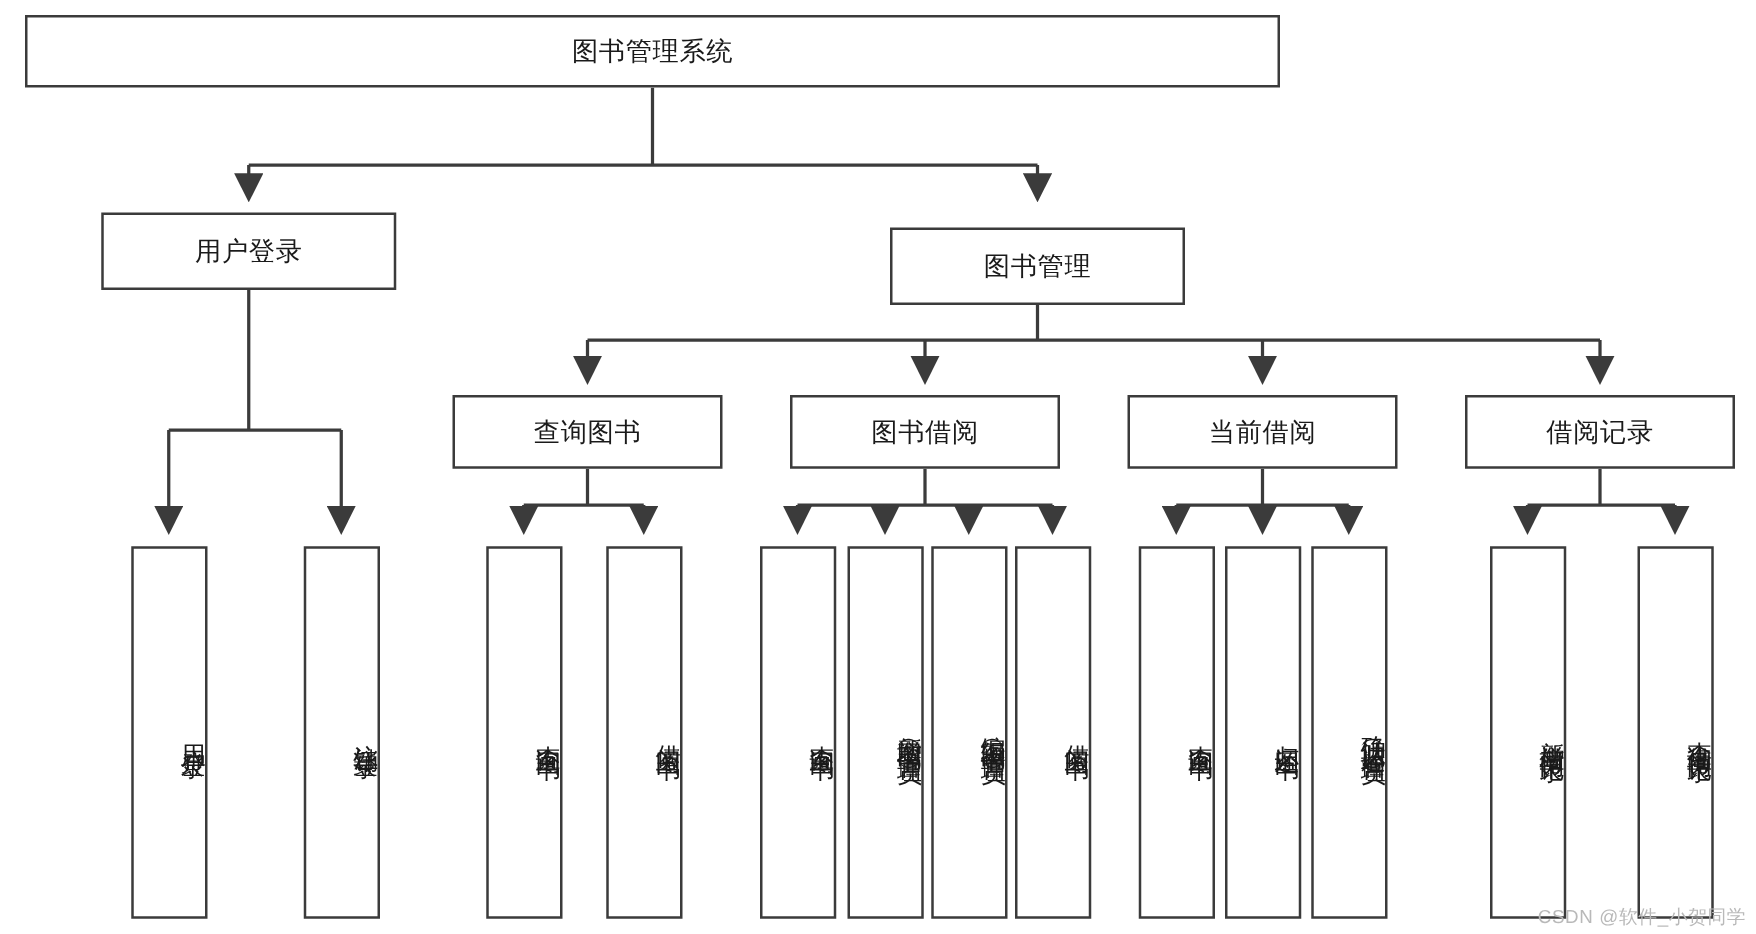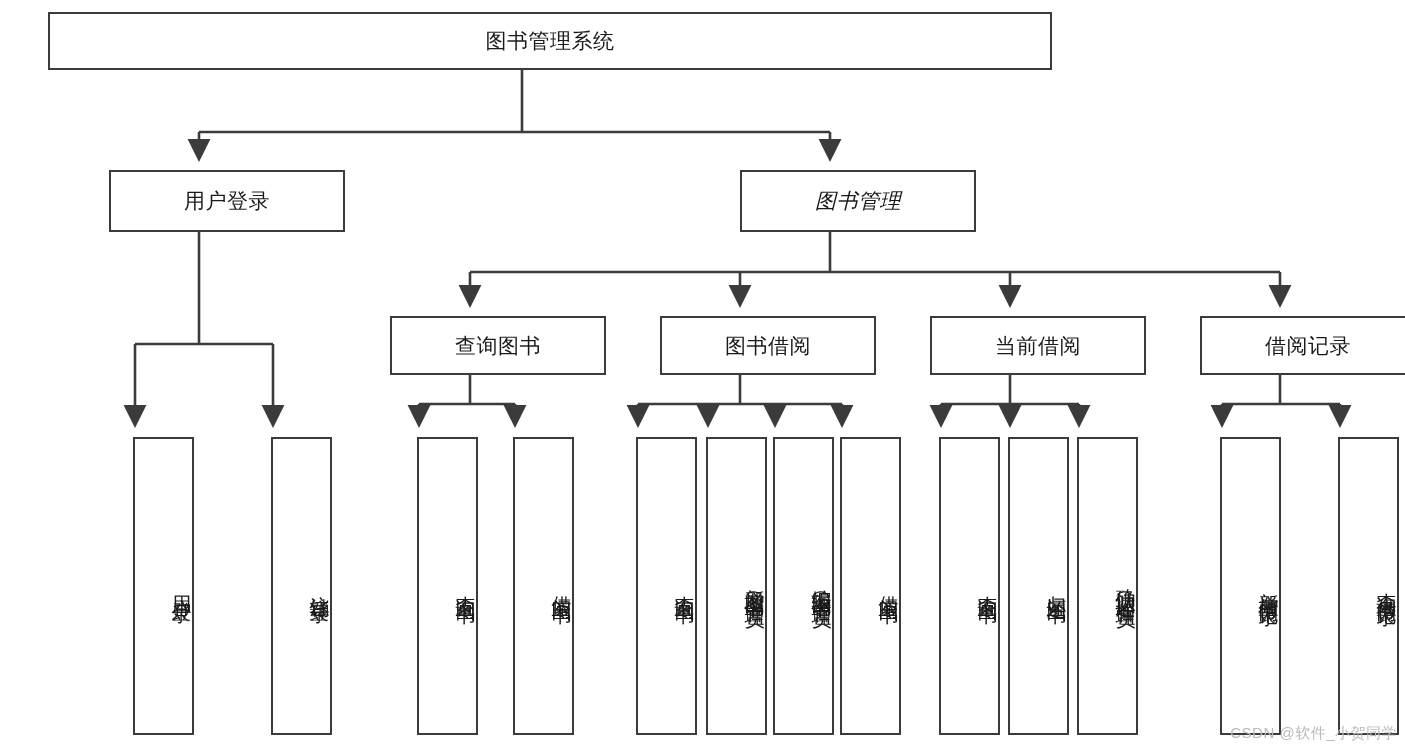"图书管理系统" .node { margin-left: 28px -> none }
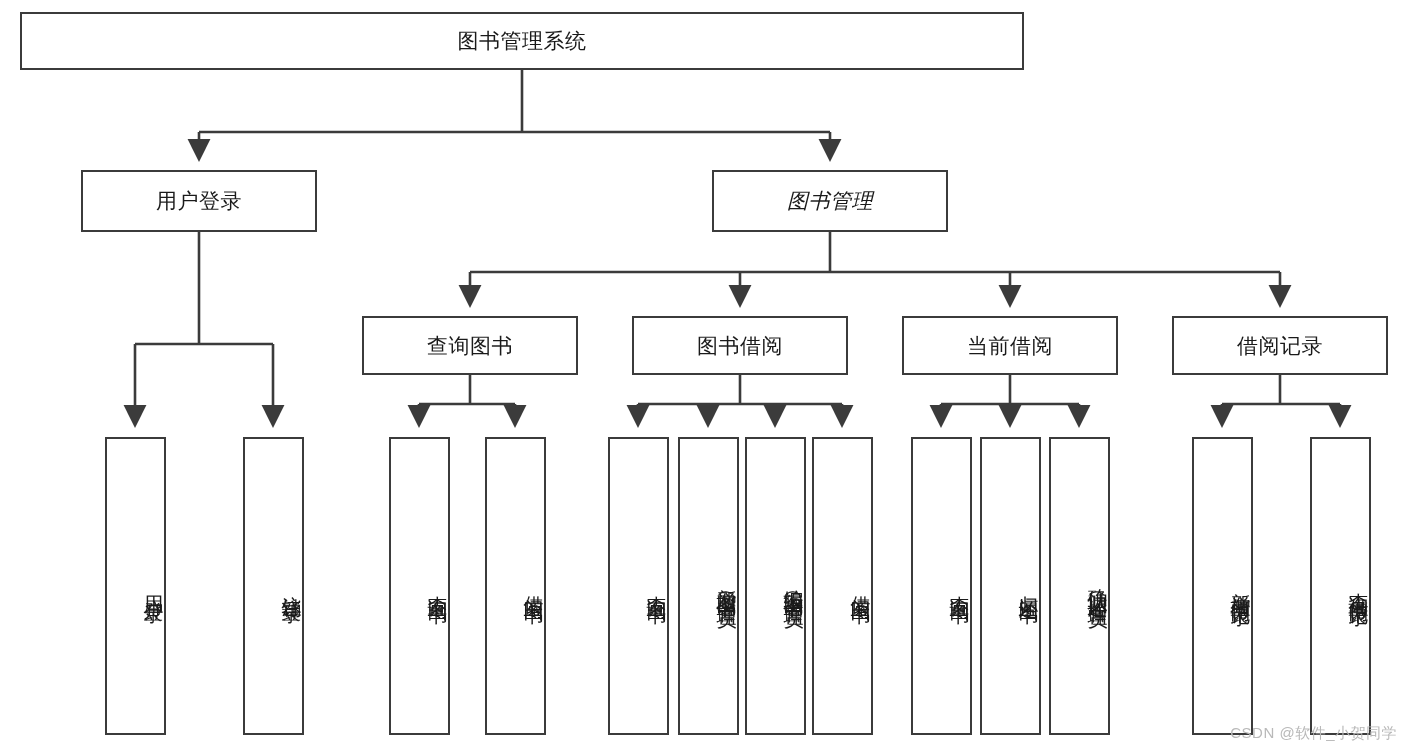"图书管理" div.node { font-style: italic -> none; top: 170px -> 182px }
